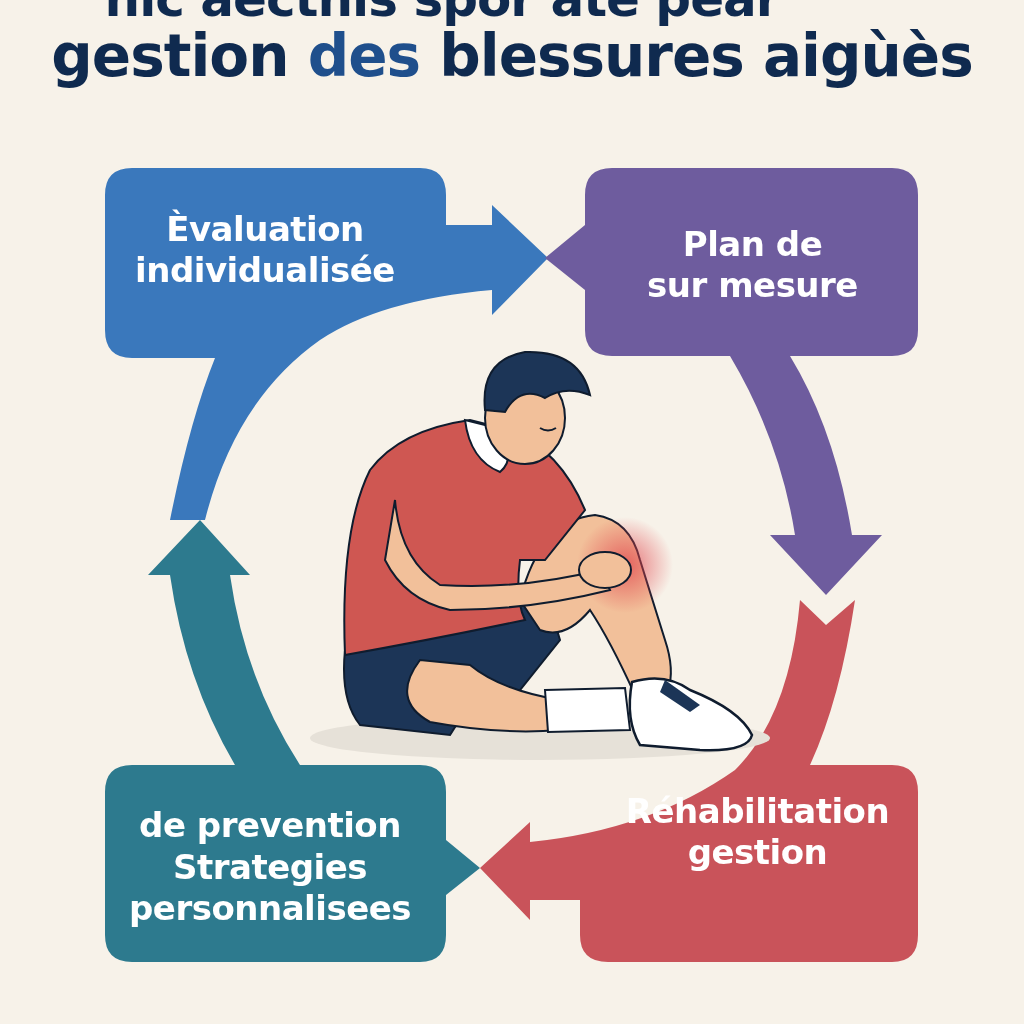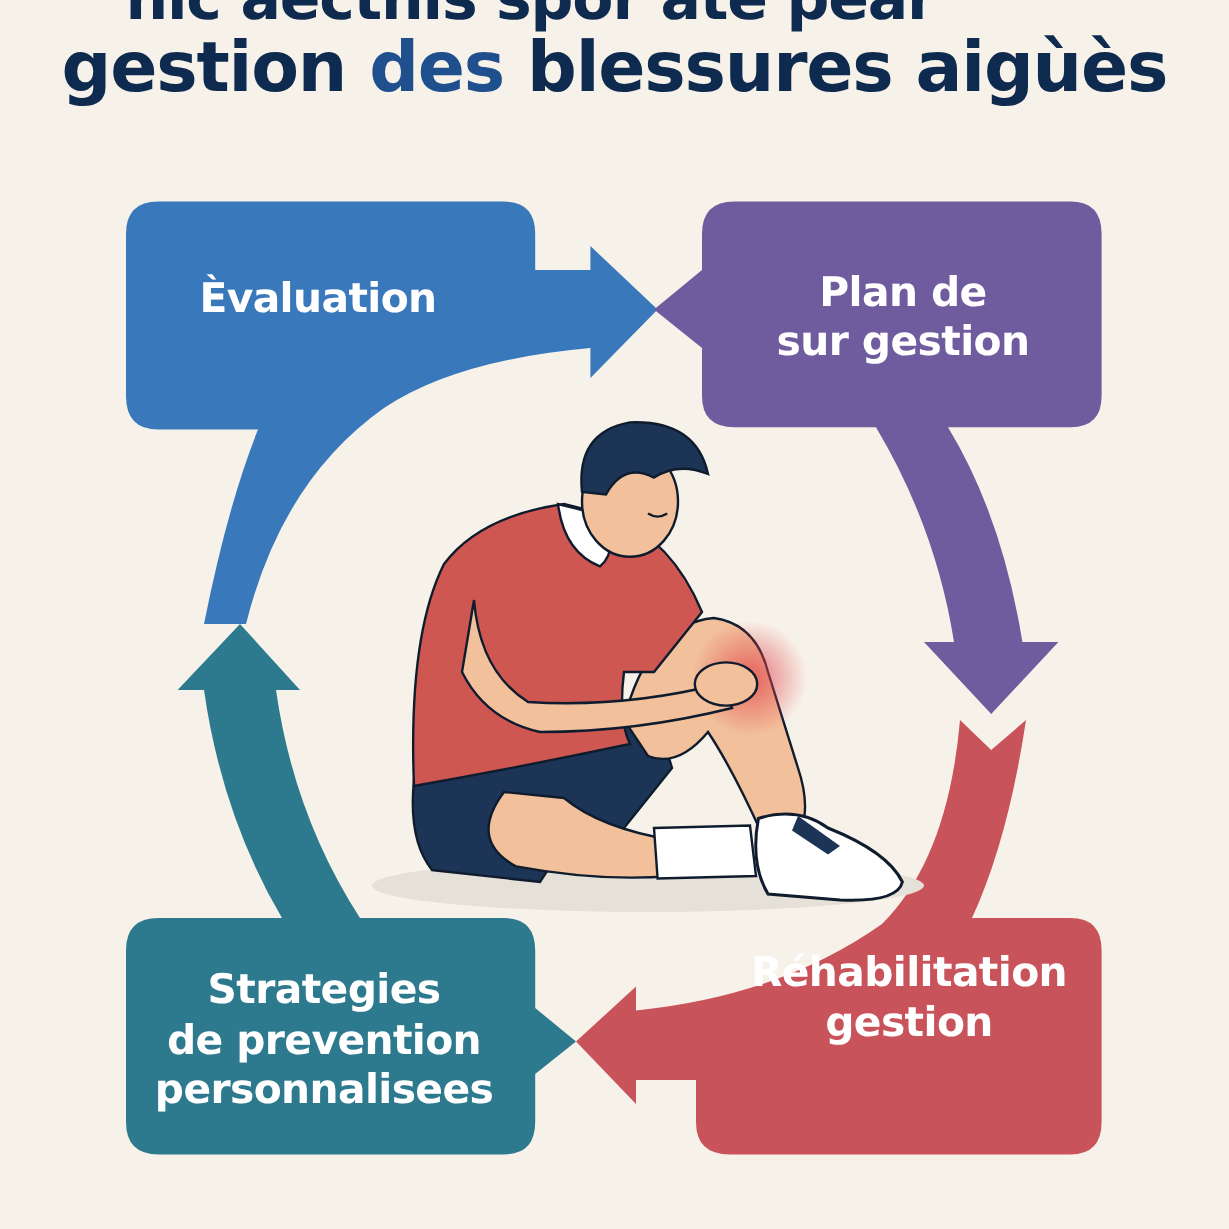"individualisée" span { html: none -> <span>individualisée</span> }
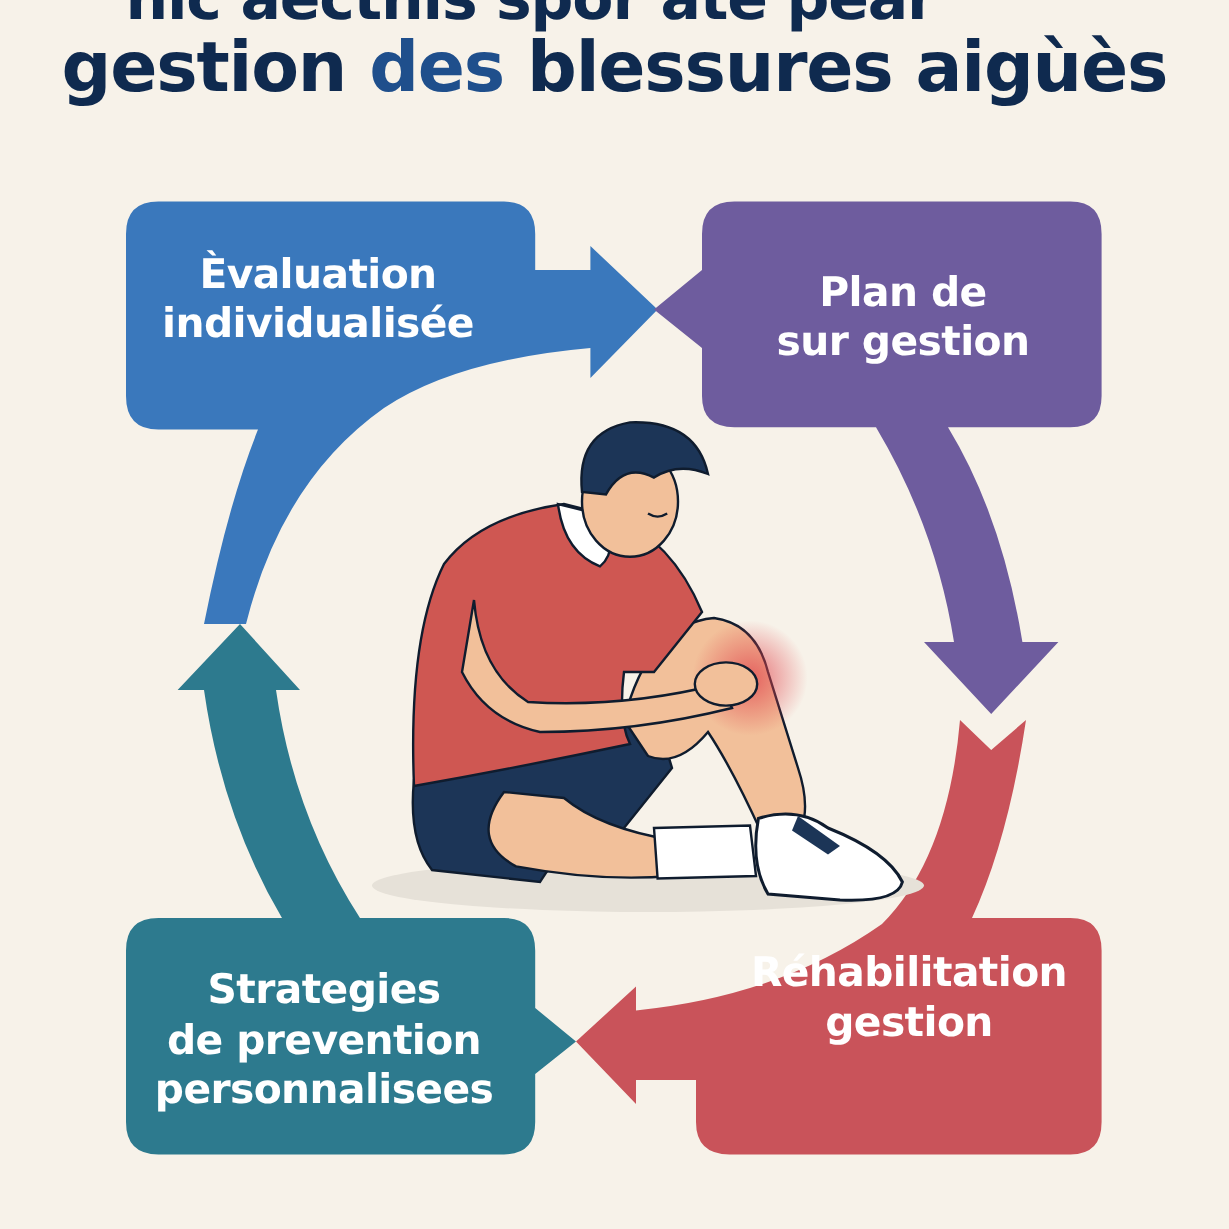"sur gestion" span { text: gestion -> mesure }
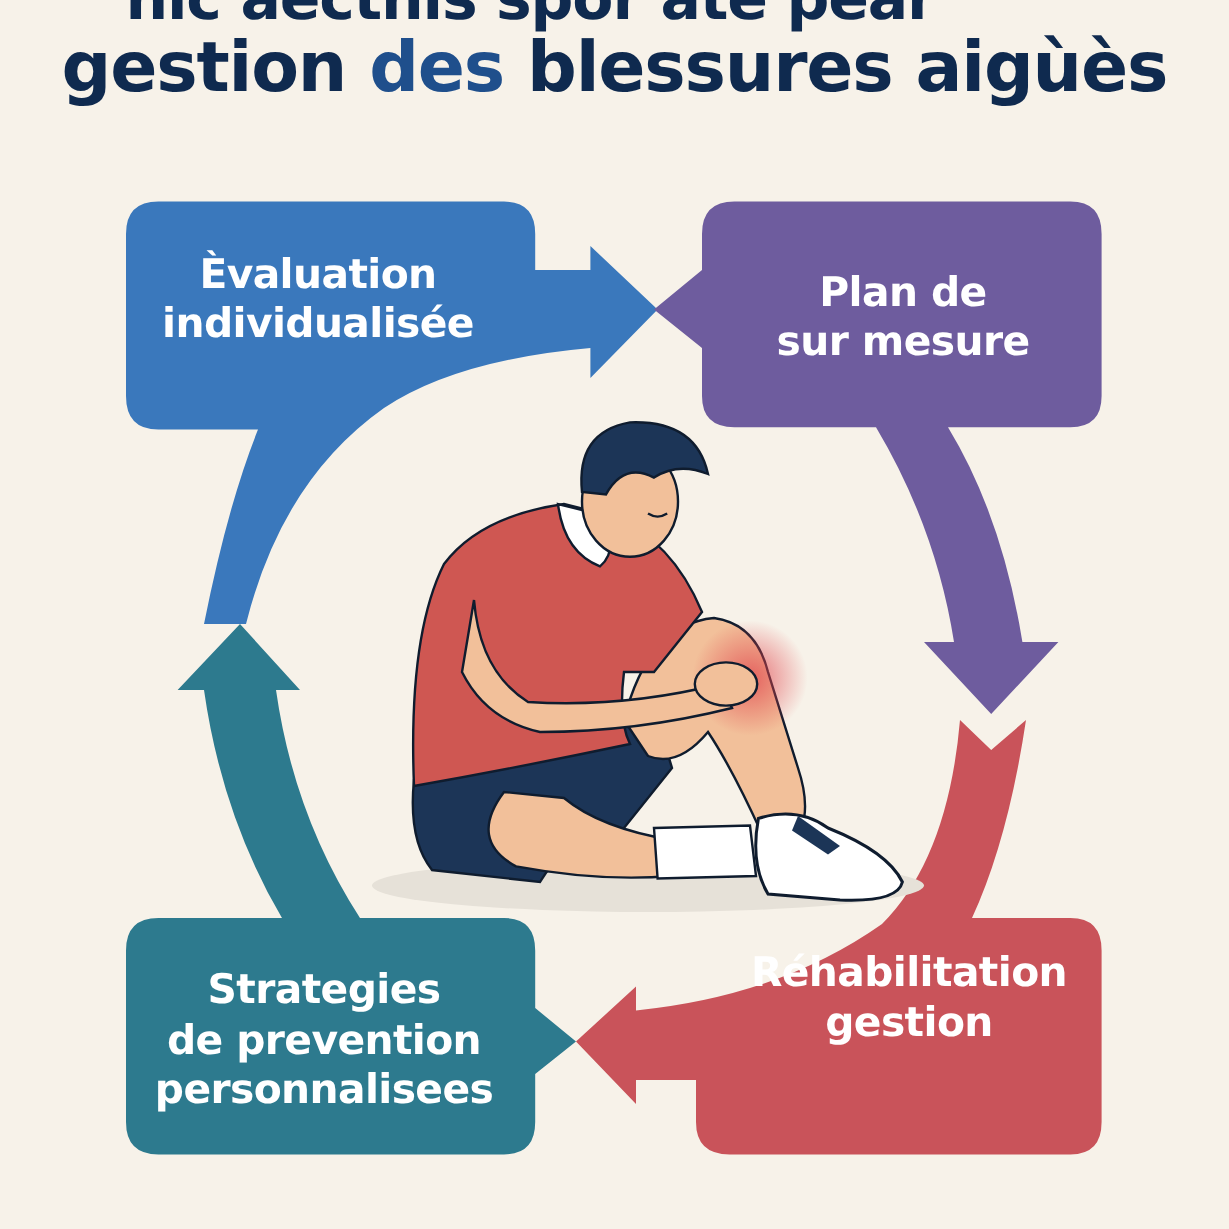"Strategies" span { order: before "de prevention" -> after "de prevention" }
